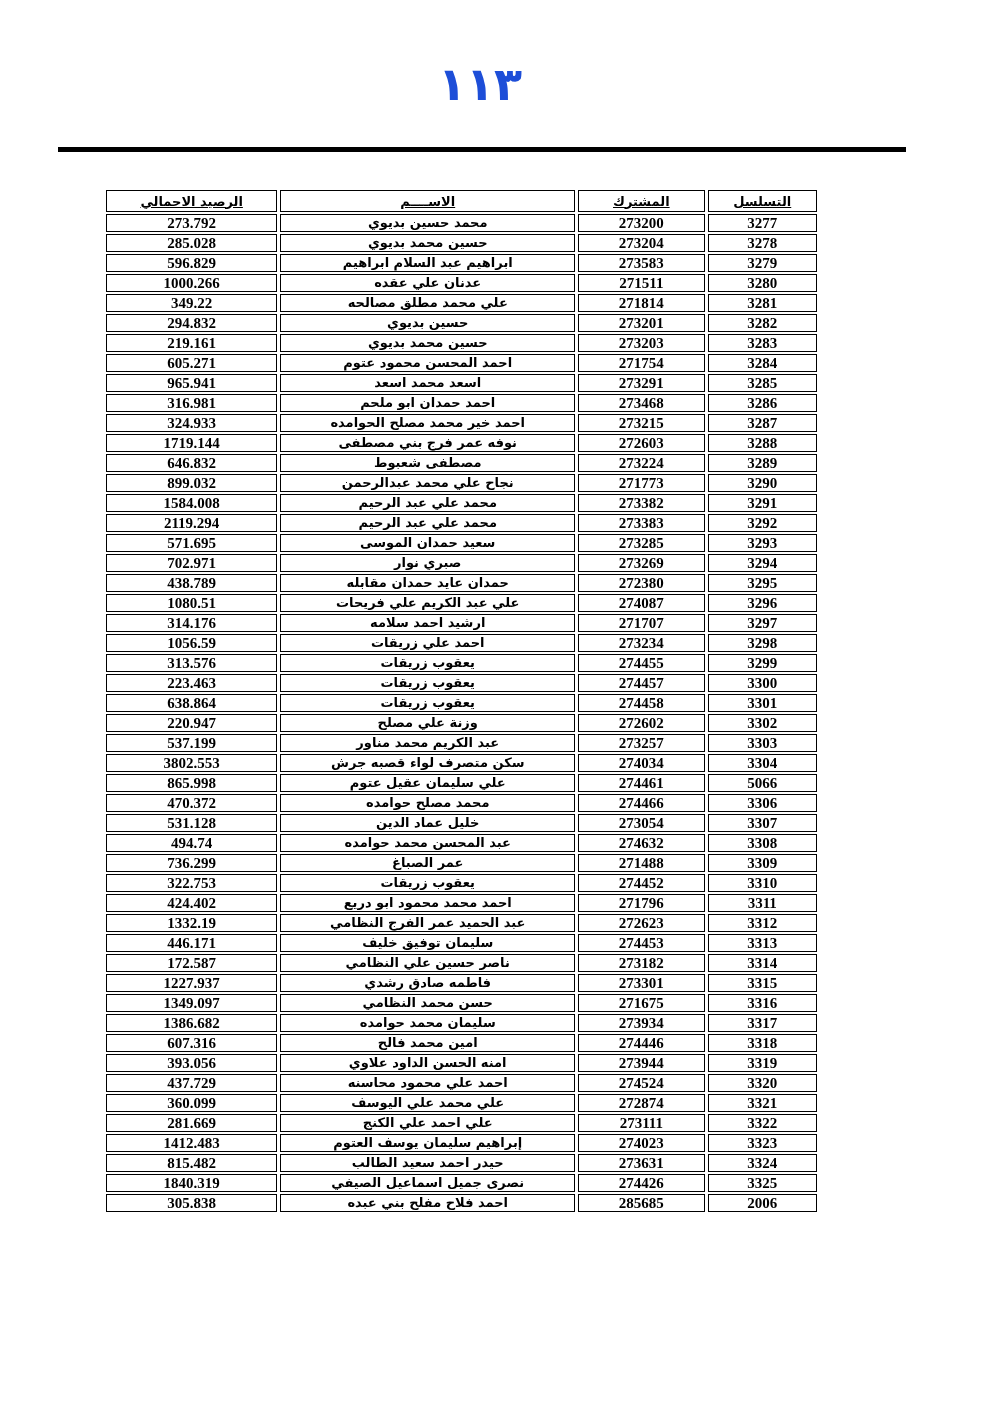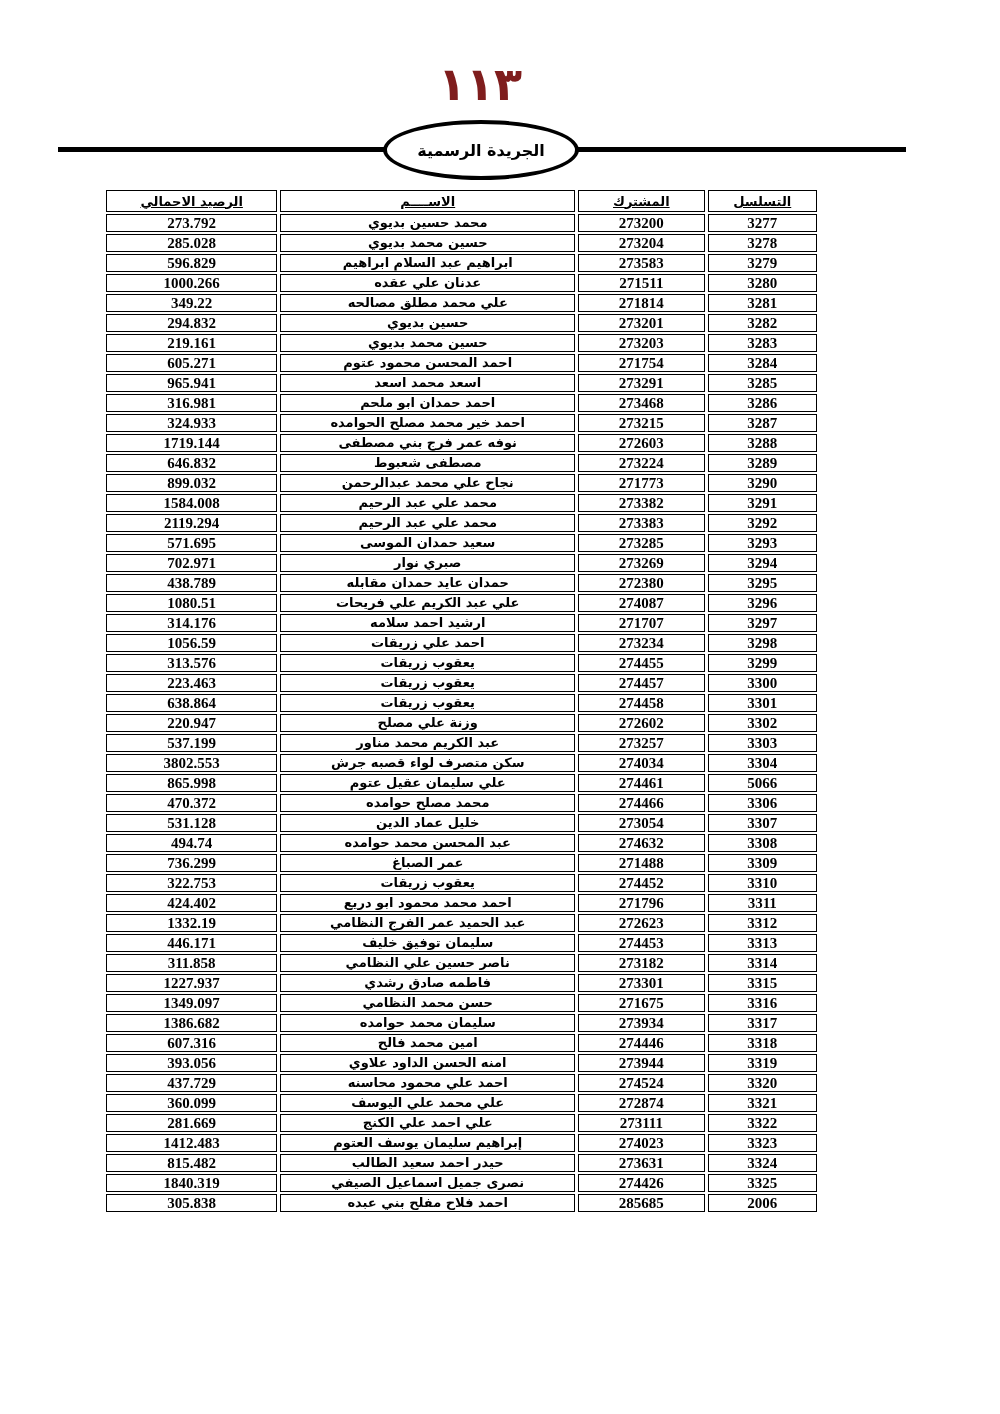"١١٣" .page-number { color: #7f1d1d -> #1d4ed8 }
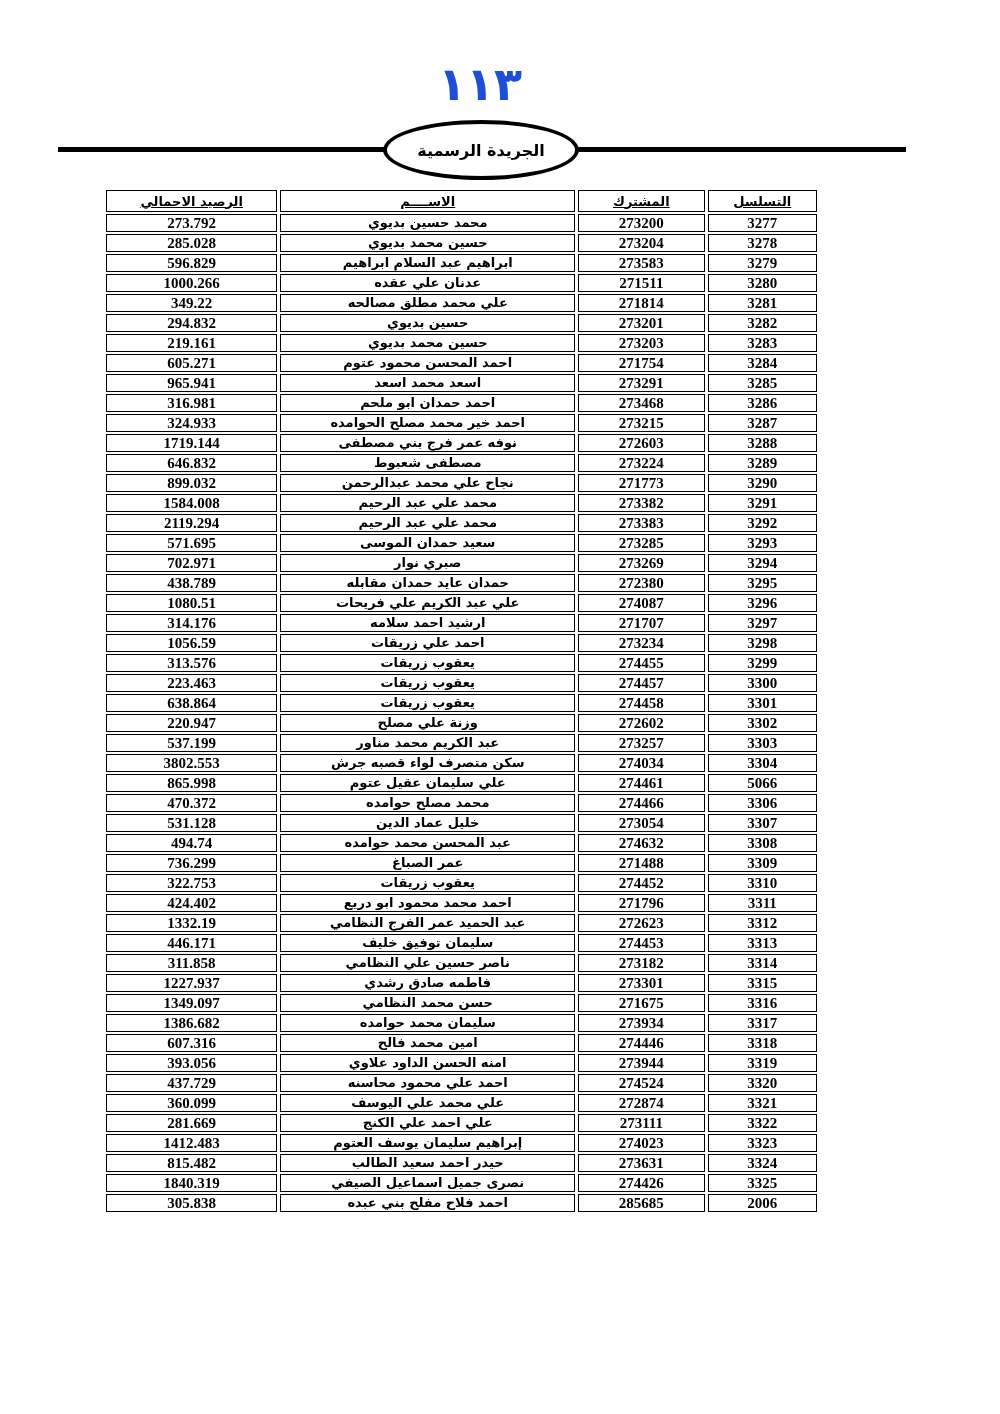"الجريدة الرسمية" div.banner-ellipse { html: <div> <span>الجريدة الرسمية</span> </div> -> none }
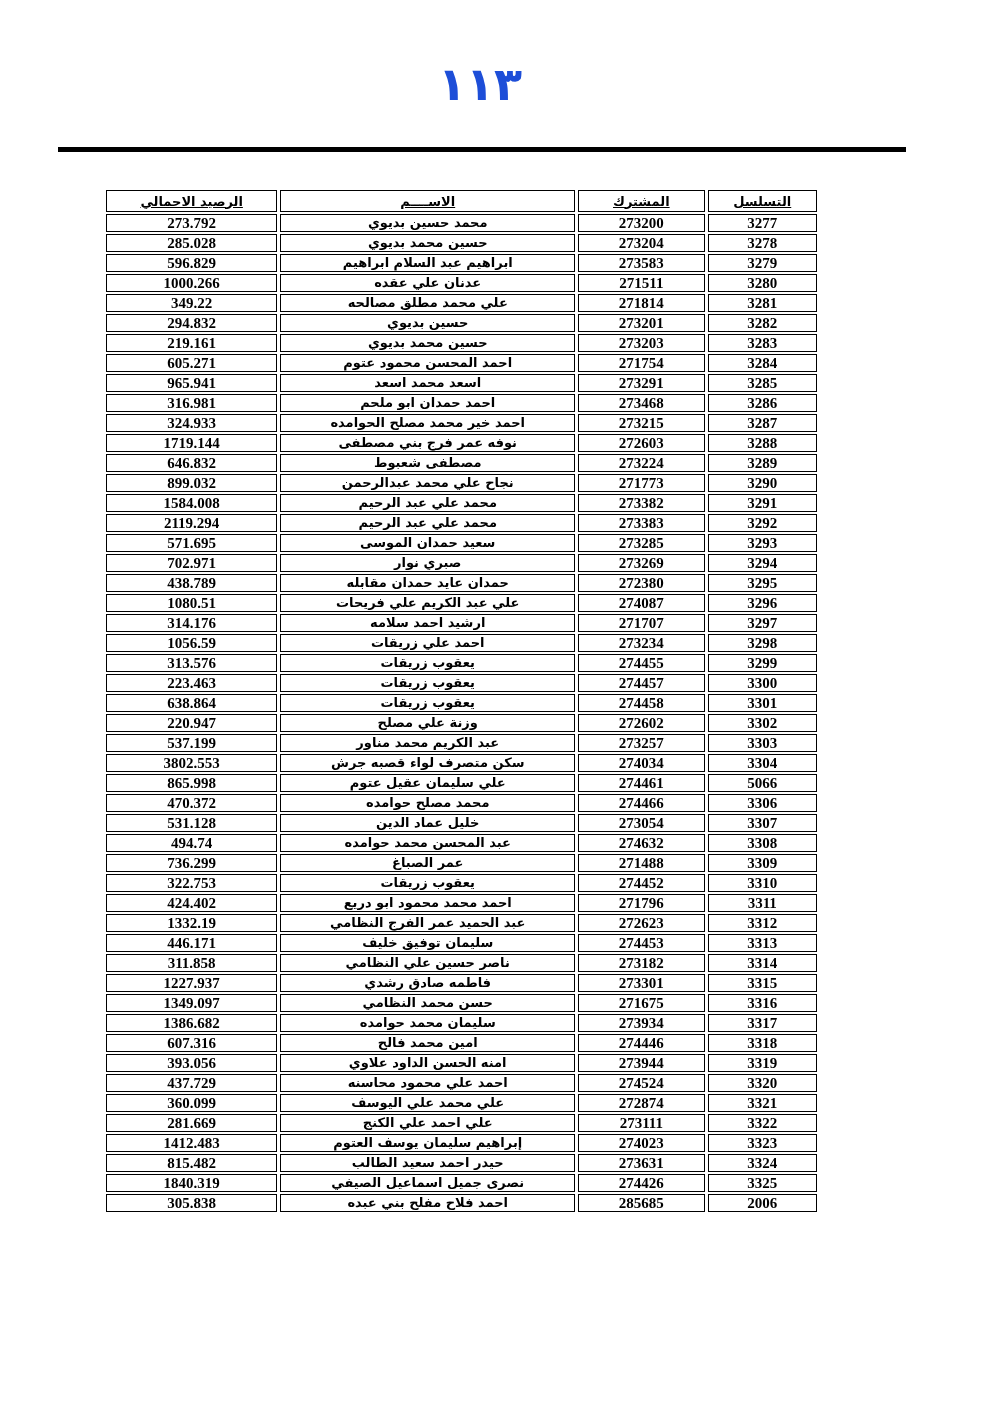"311.858" td.num { text: 311.858 -> 172.587 }
